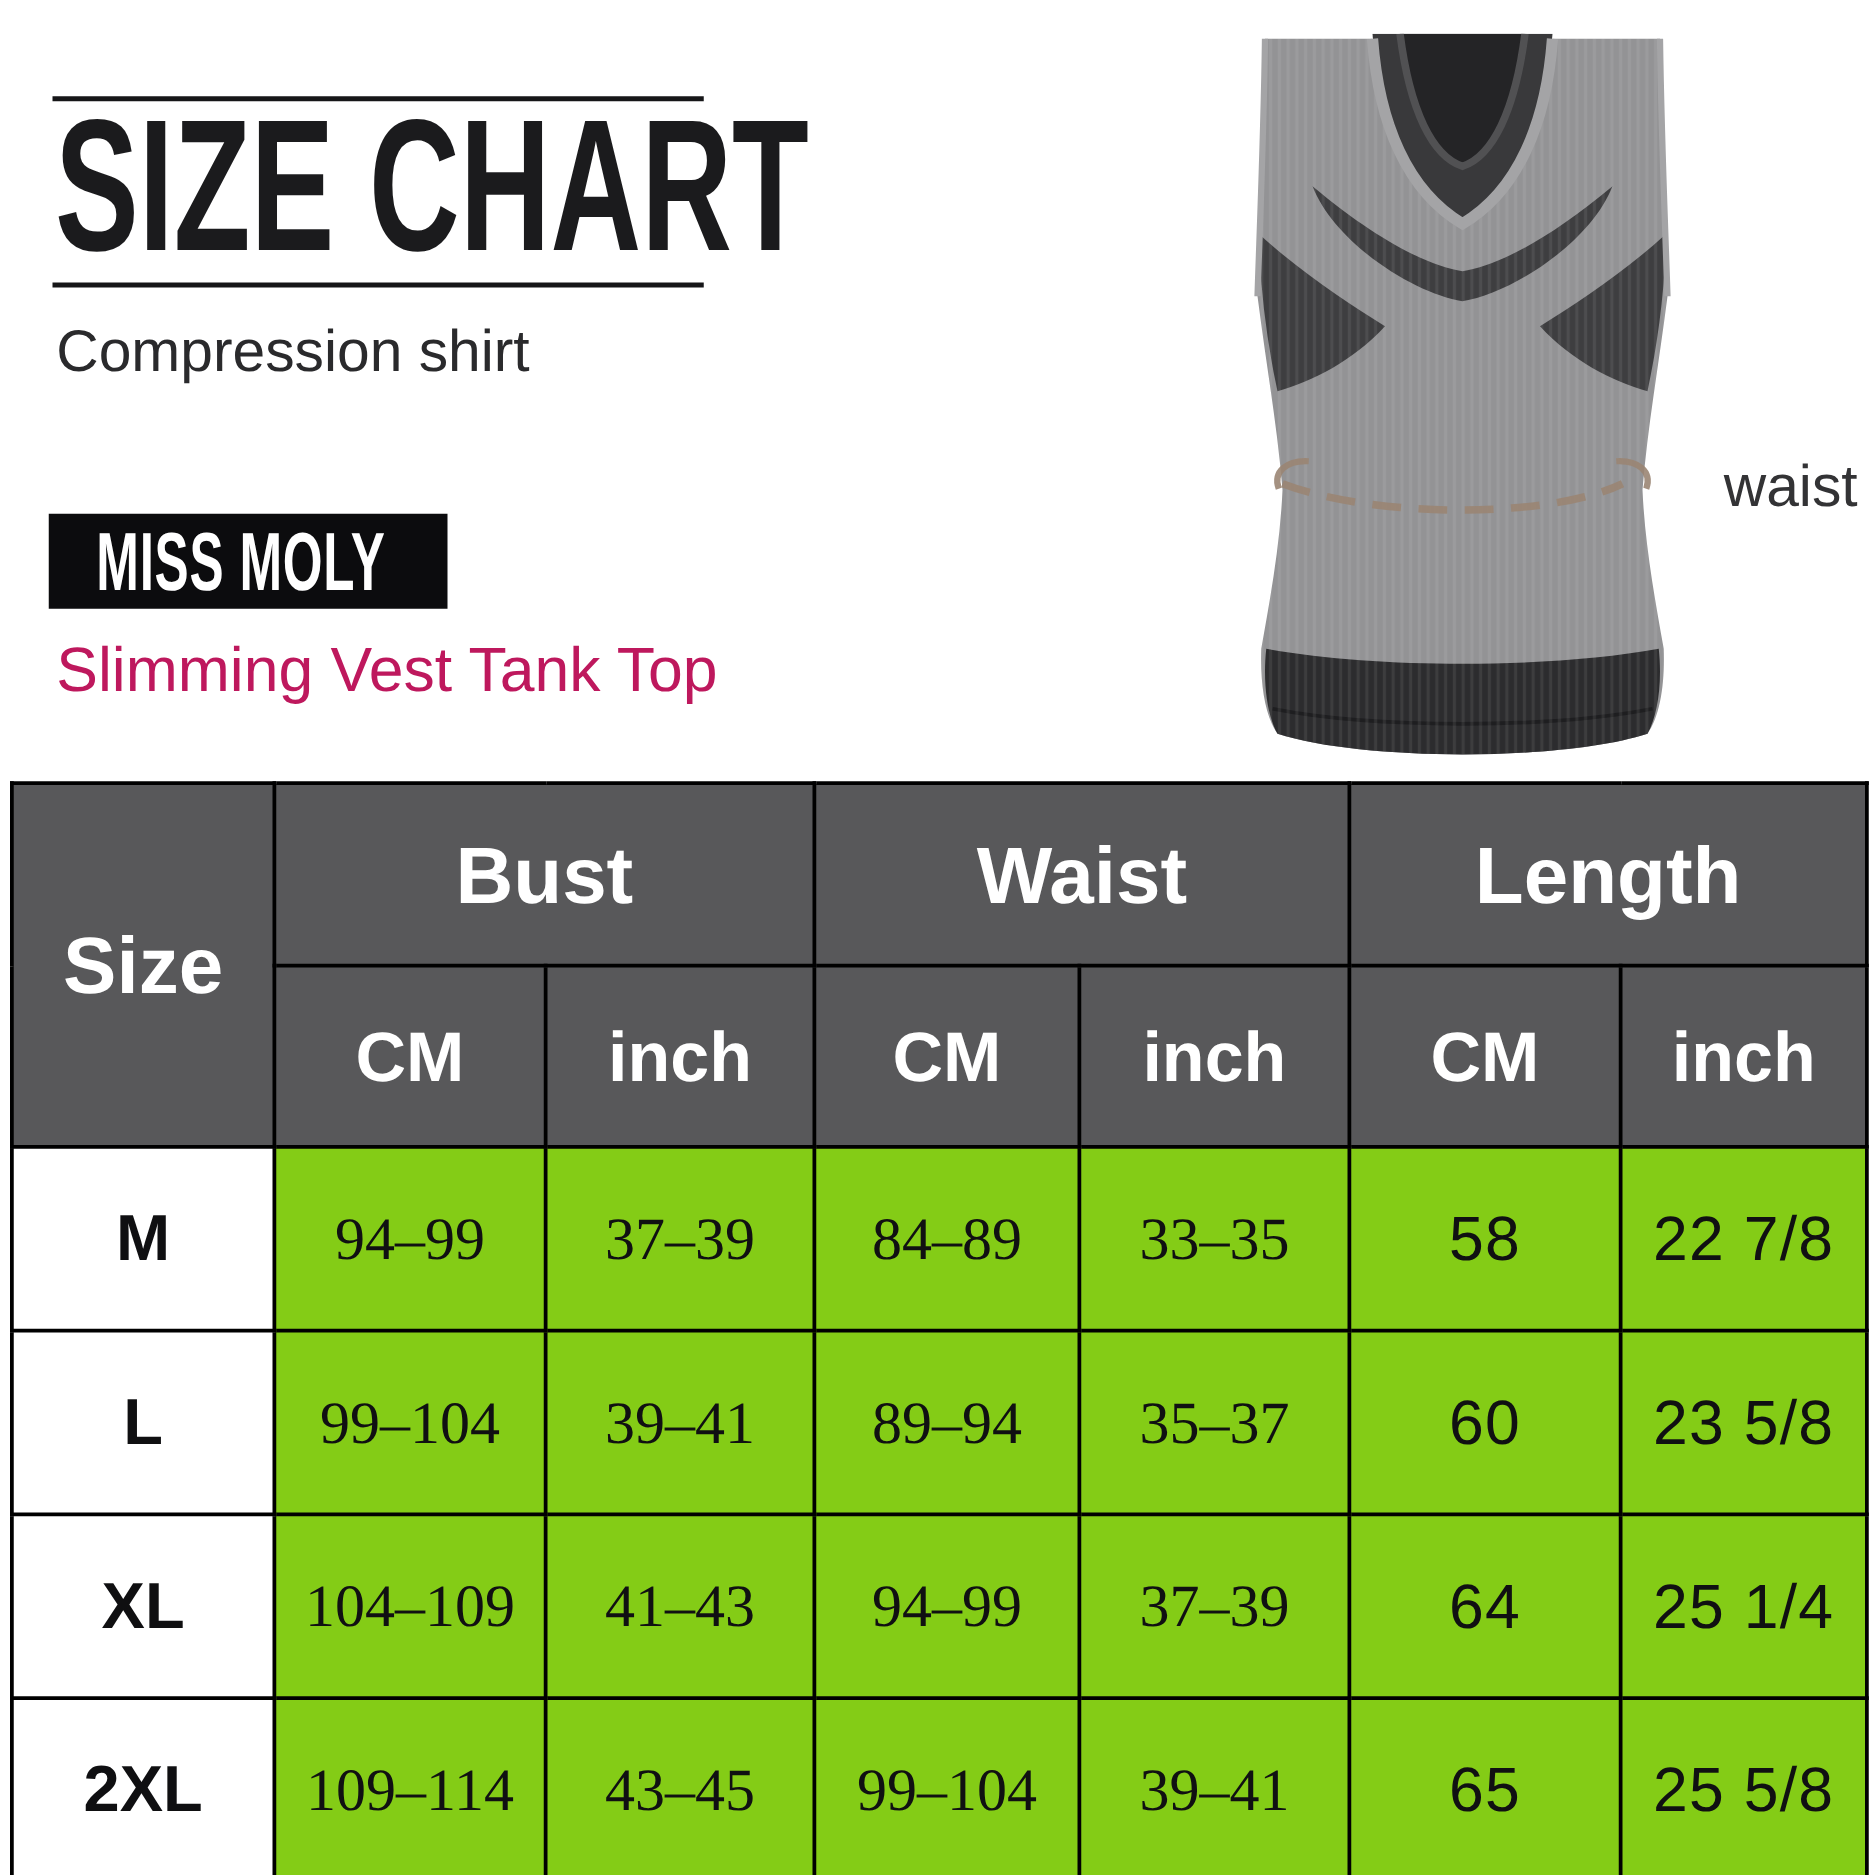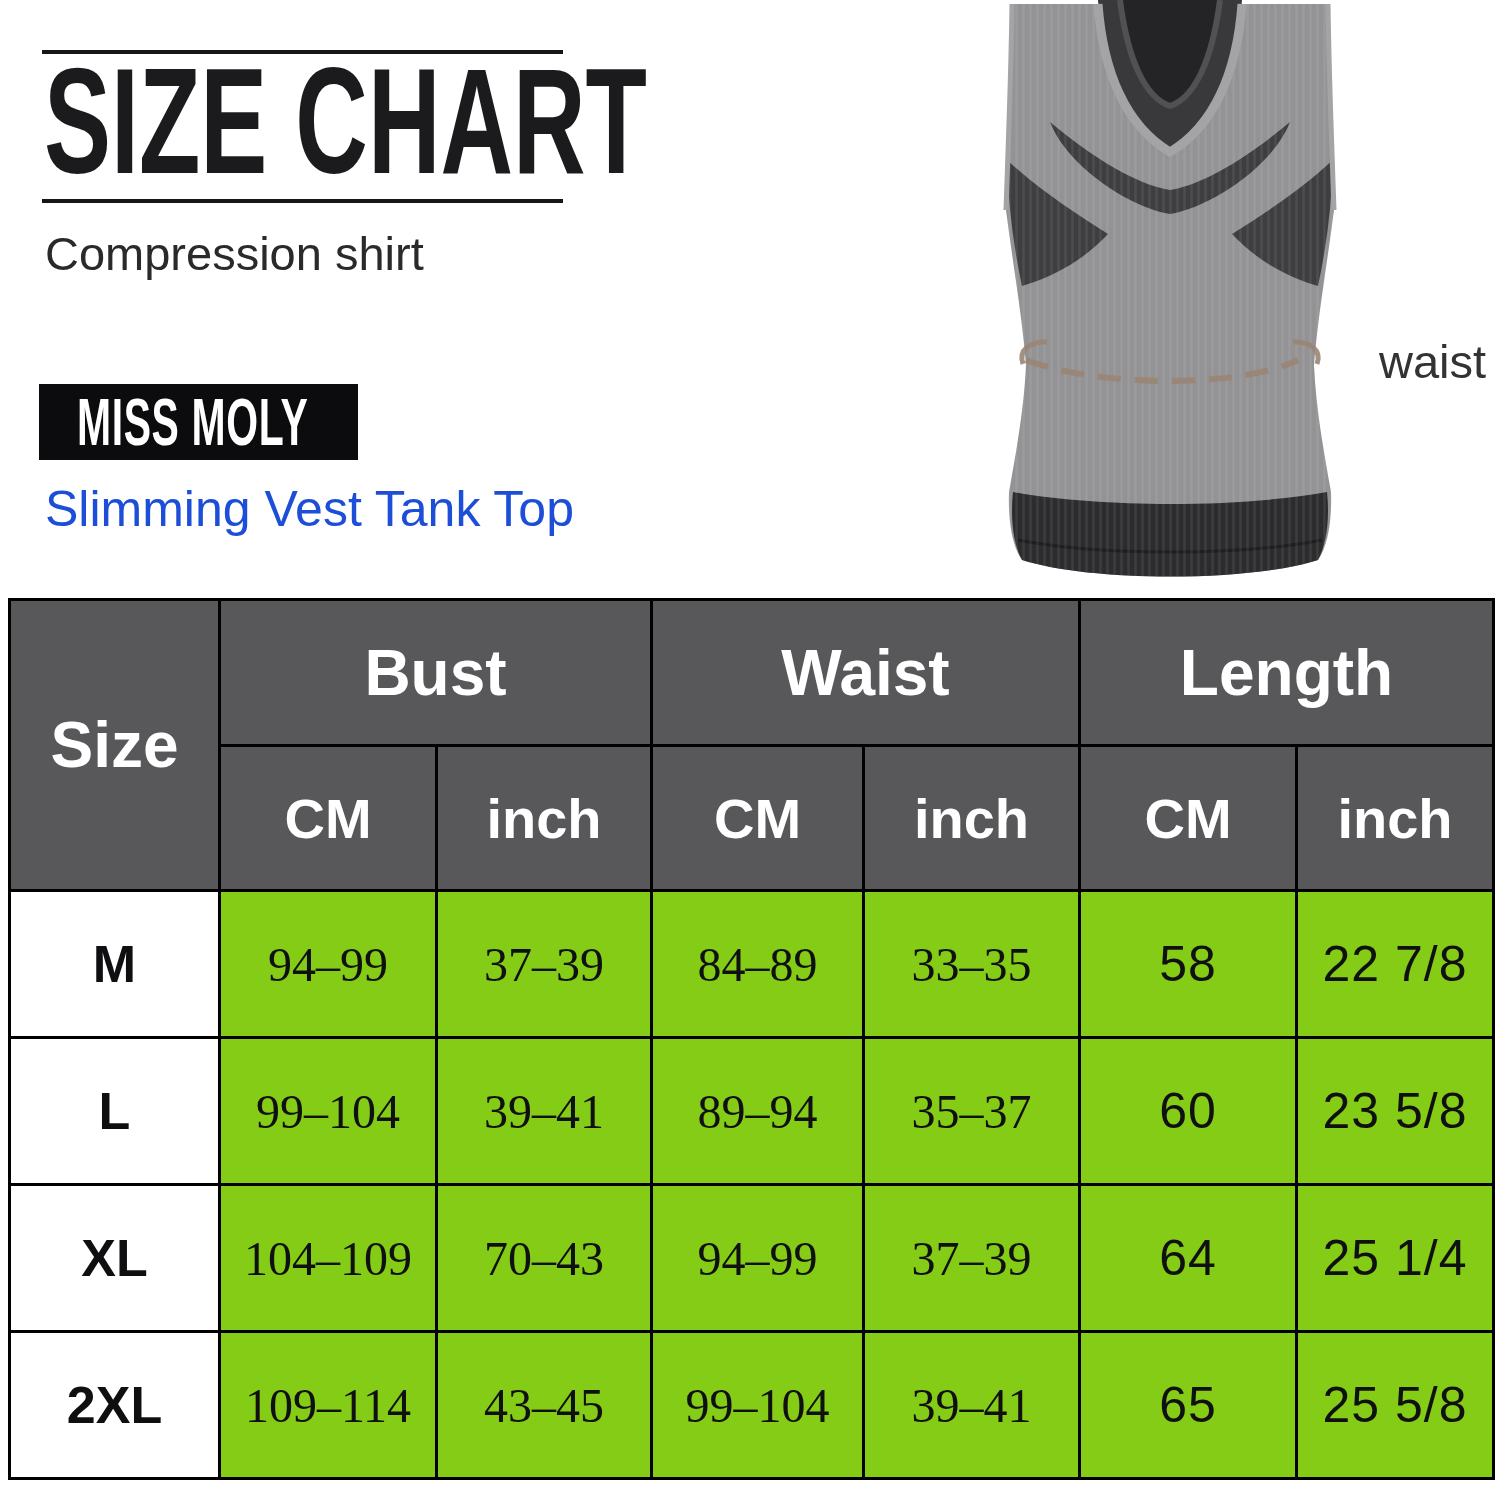"SIZE CHART" .page { margin-top: none -> 27px }
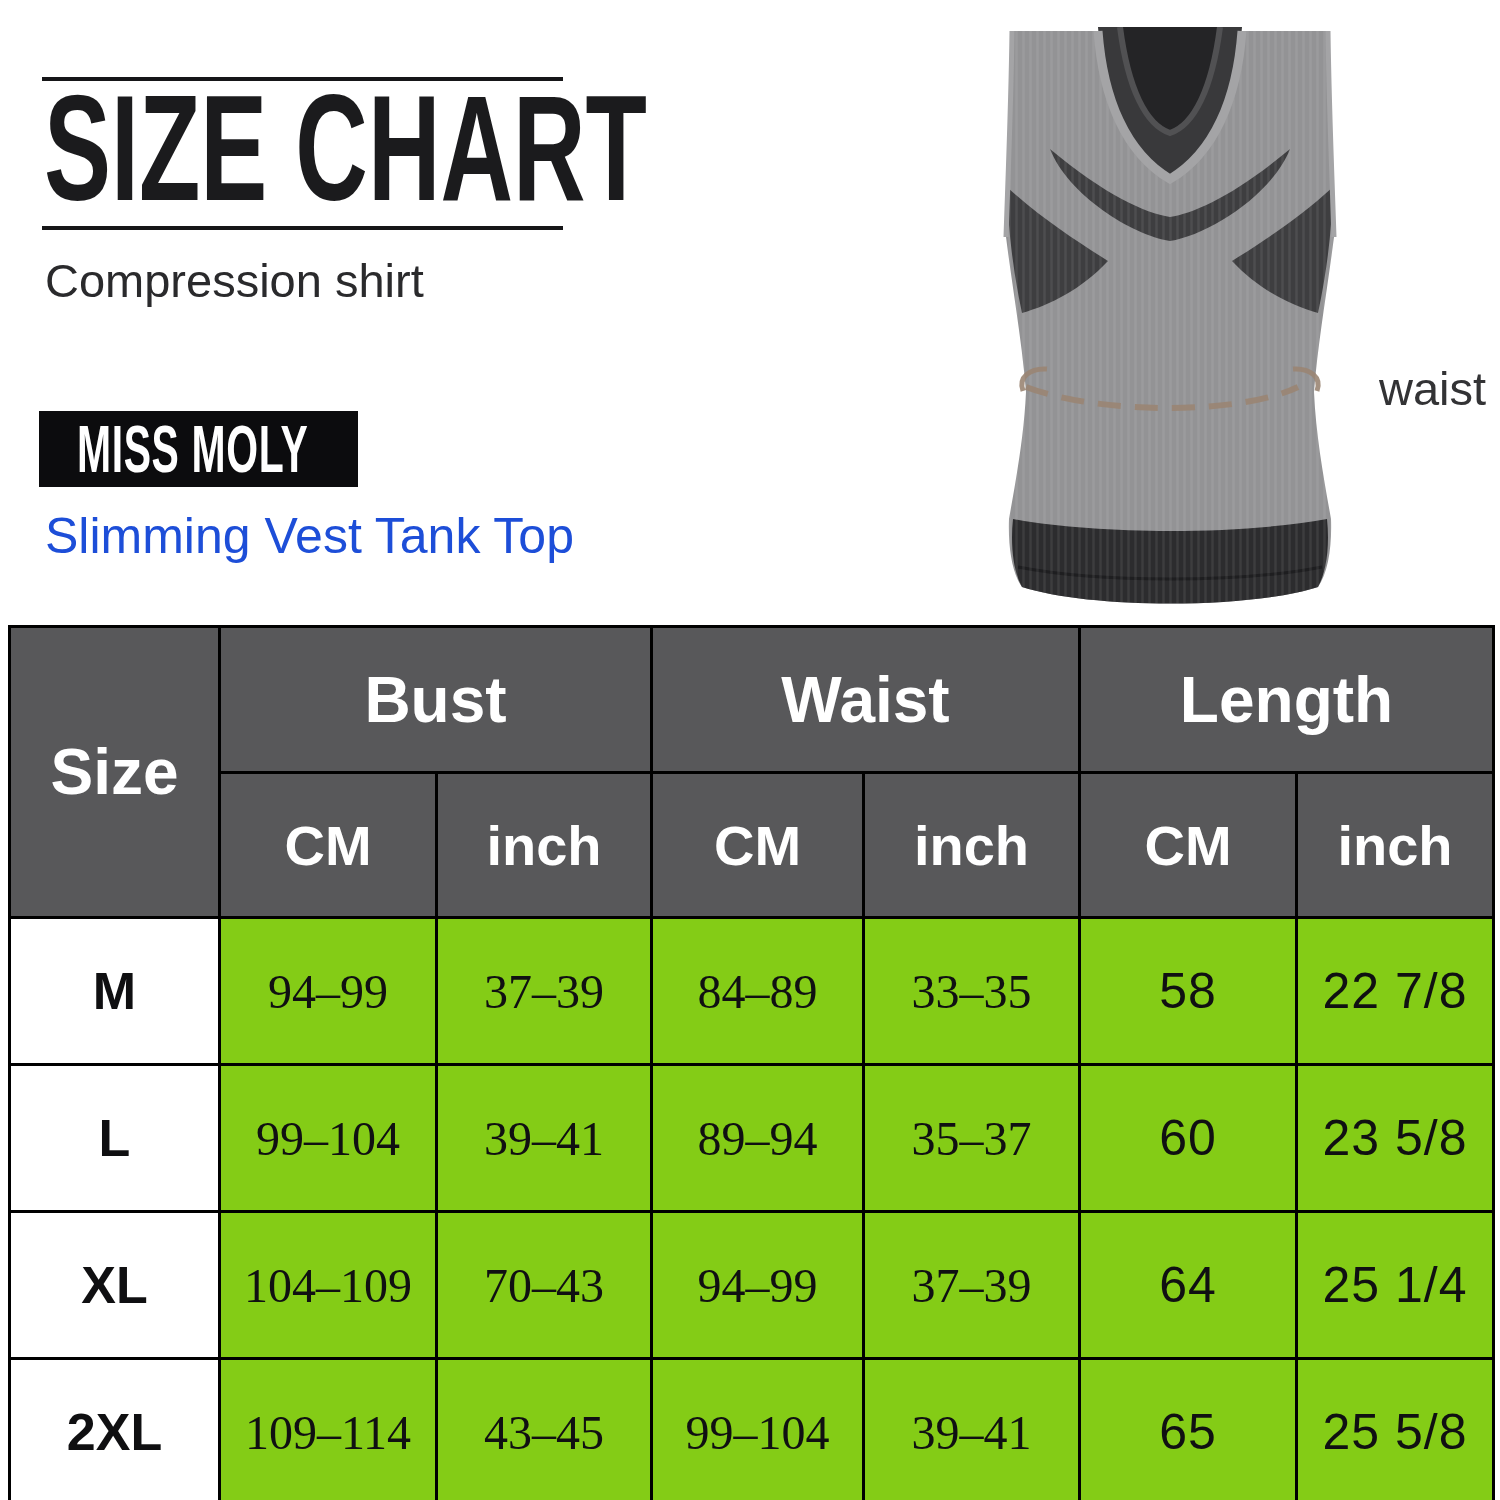"Slimming Vest Tank Top" .product-name { color: #1d4ed8 -> #be185d }
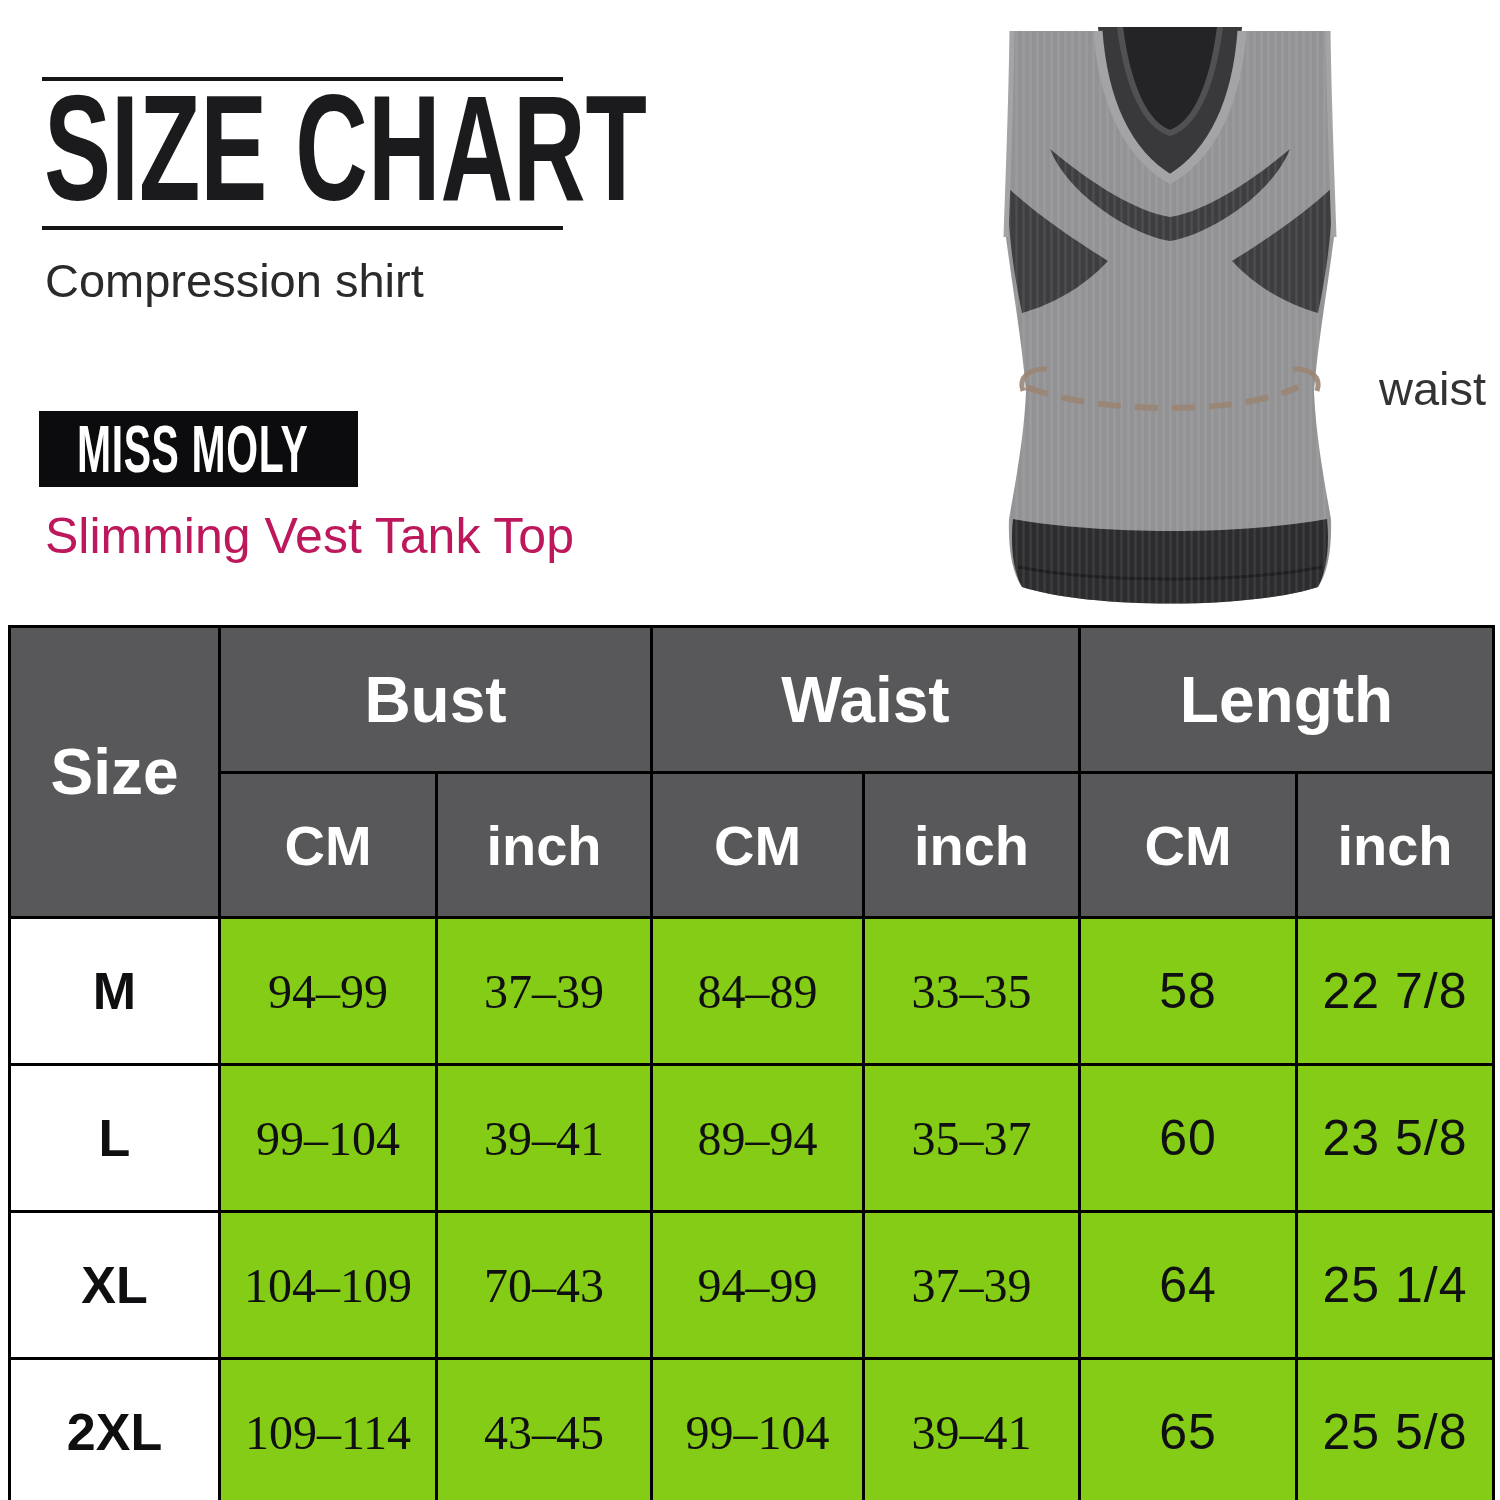"70–43" td { text: 70 -> 41 }
